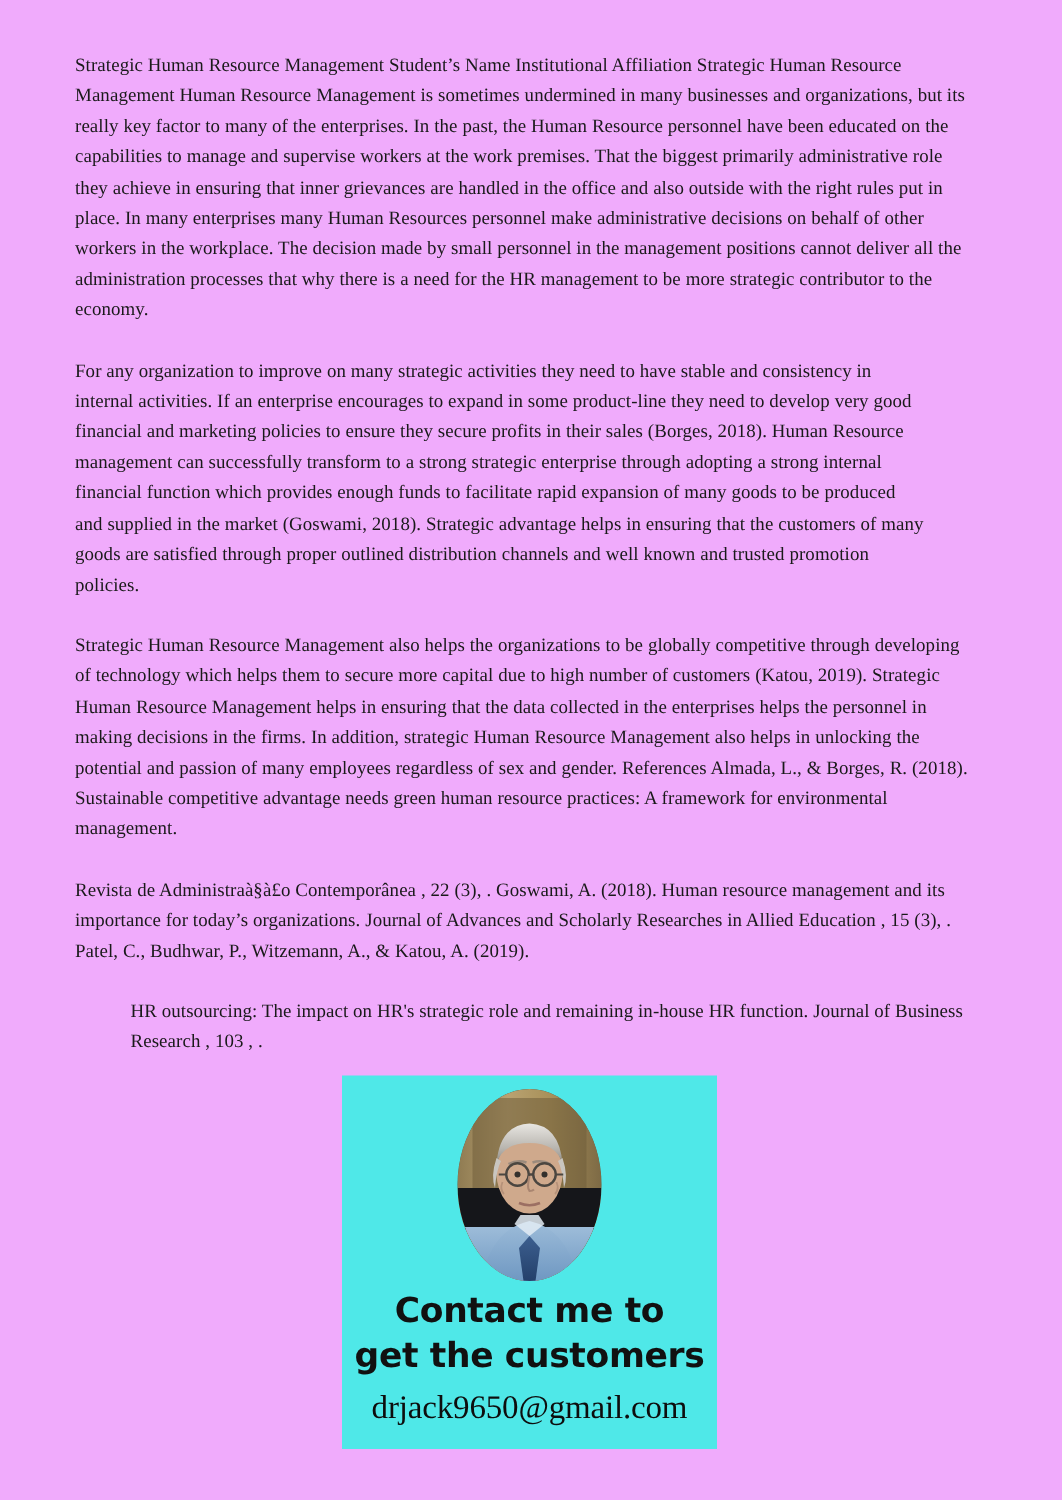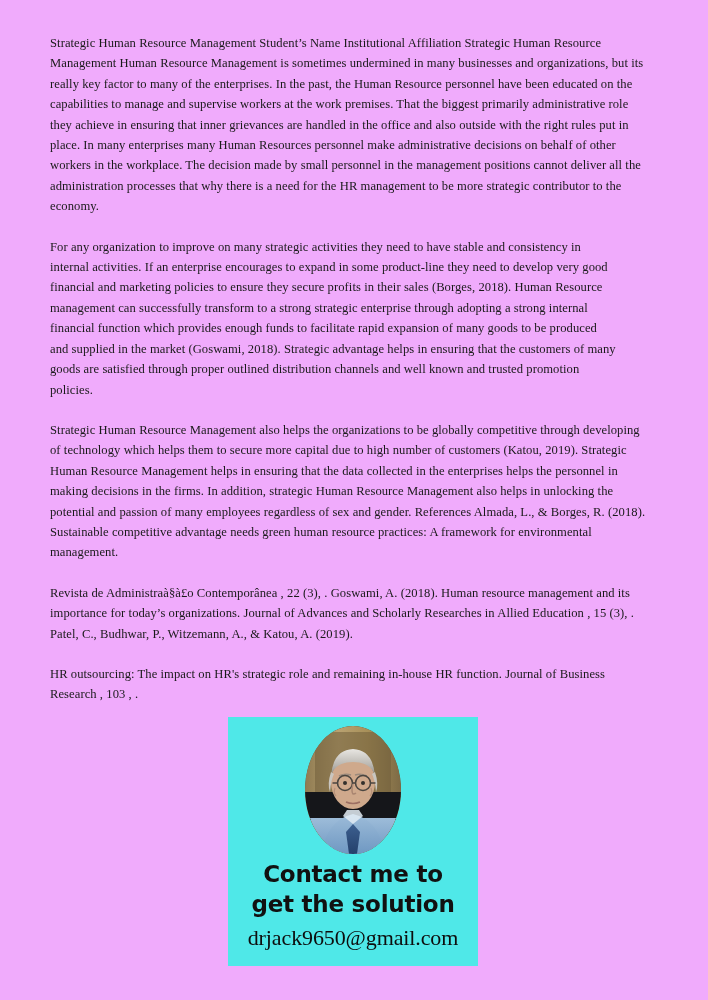"HR outsourcing: The impact on" .para.mid { margin-left: none -> 37px }
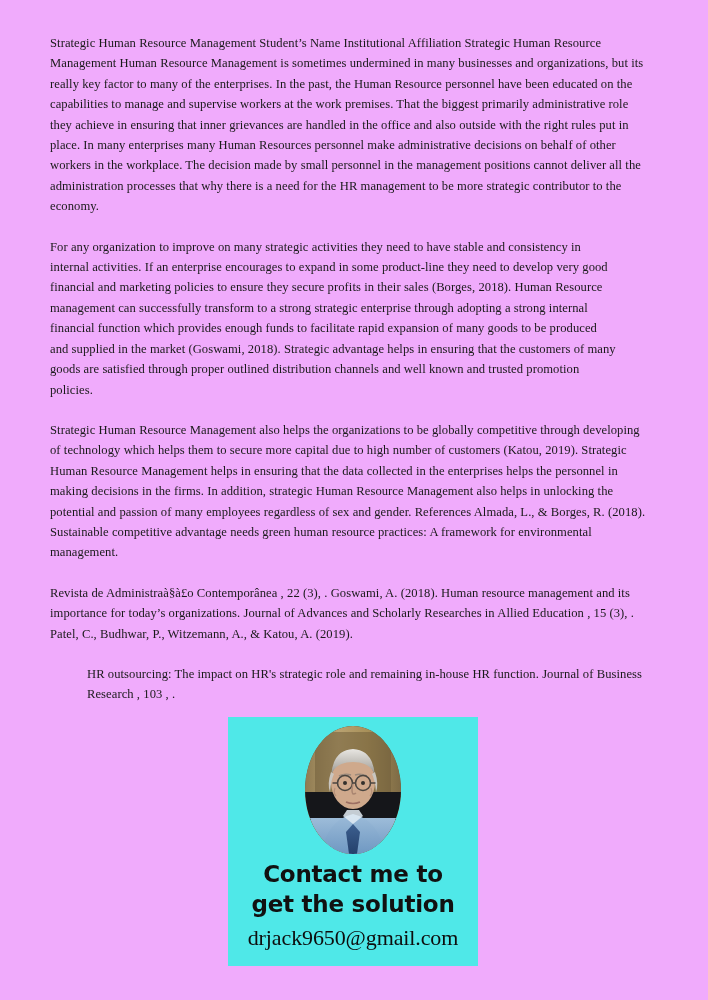"get the solution" div.promo-line { text: solution -> customers }
